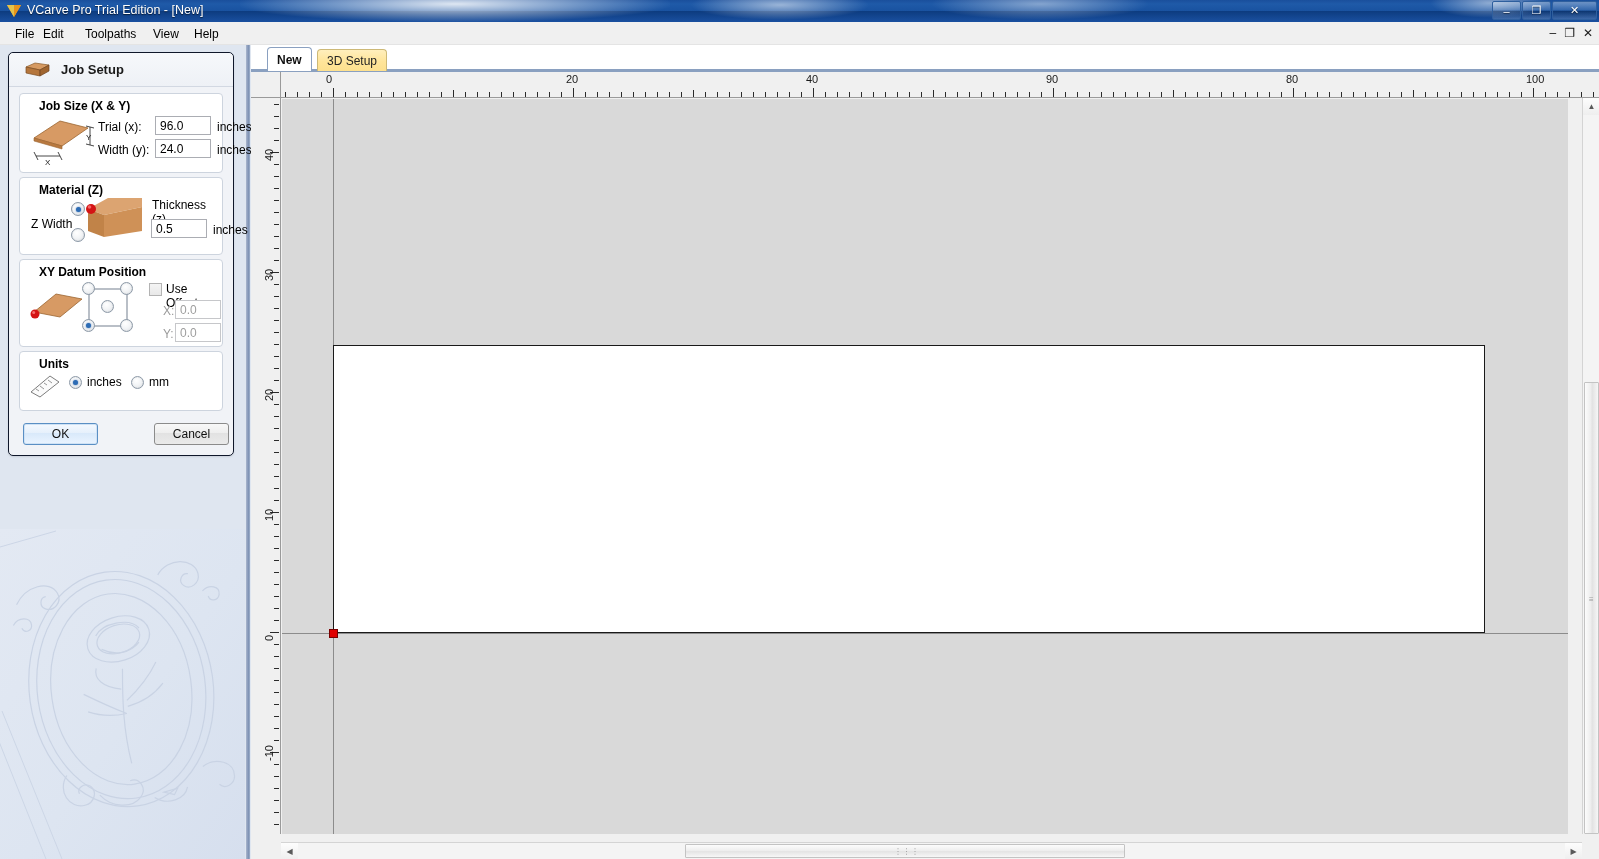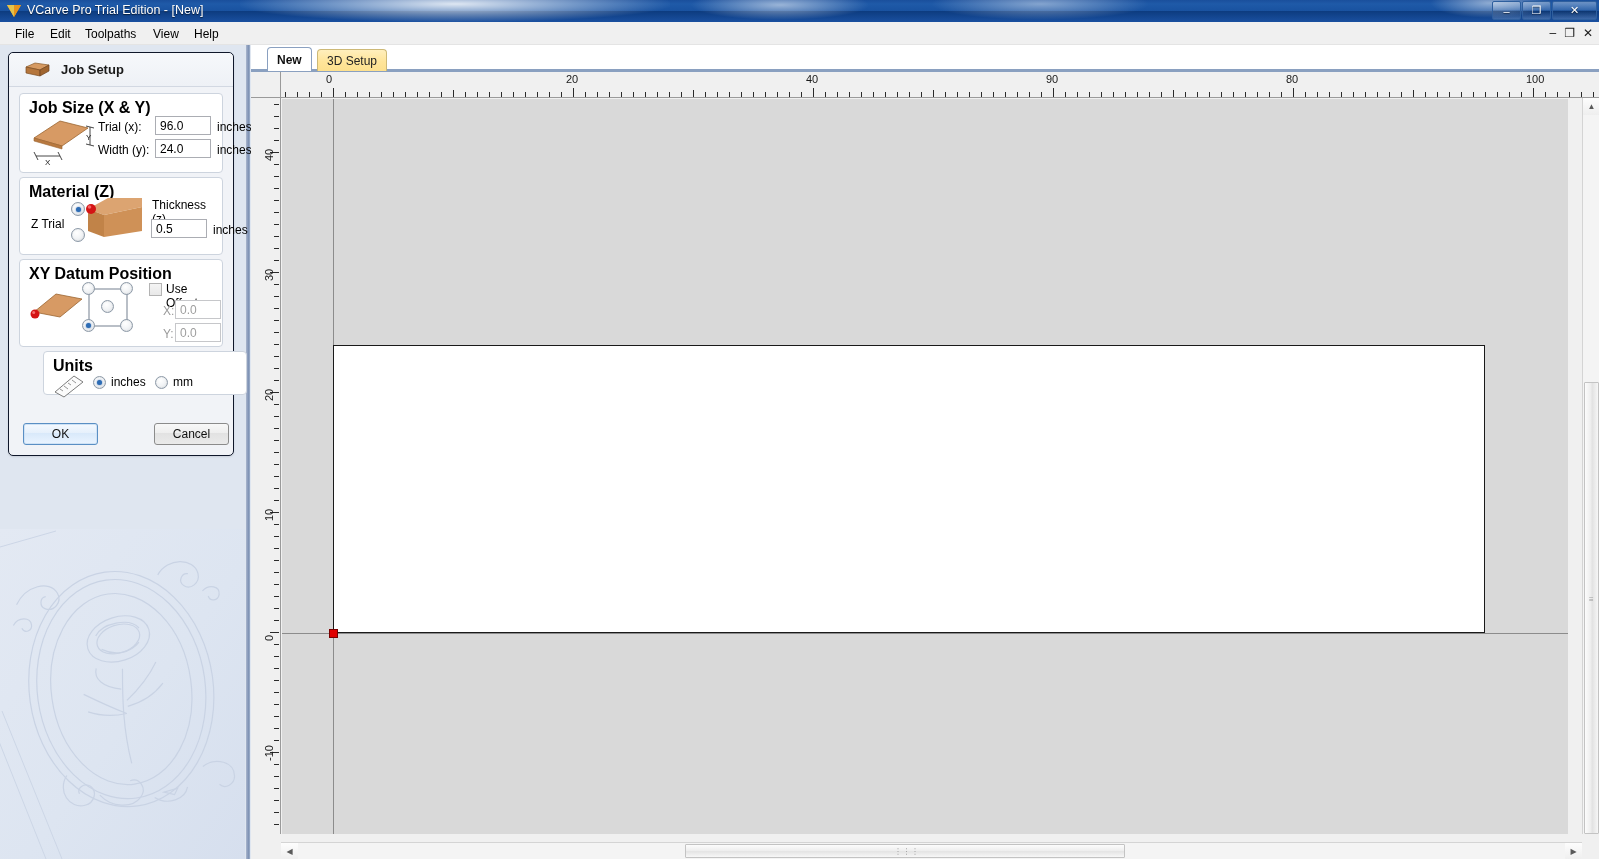"Edit" div.menu-item { left: 43px -> 36px }
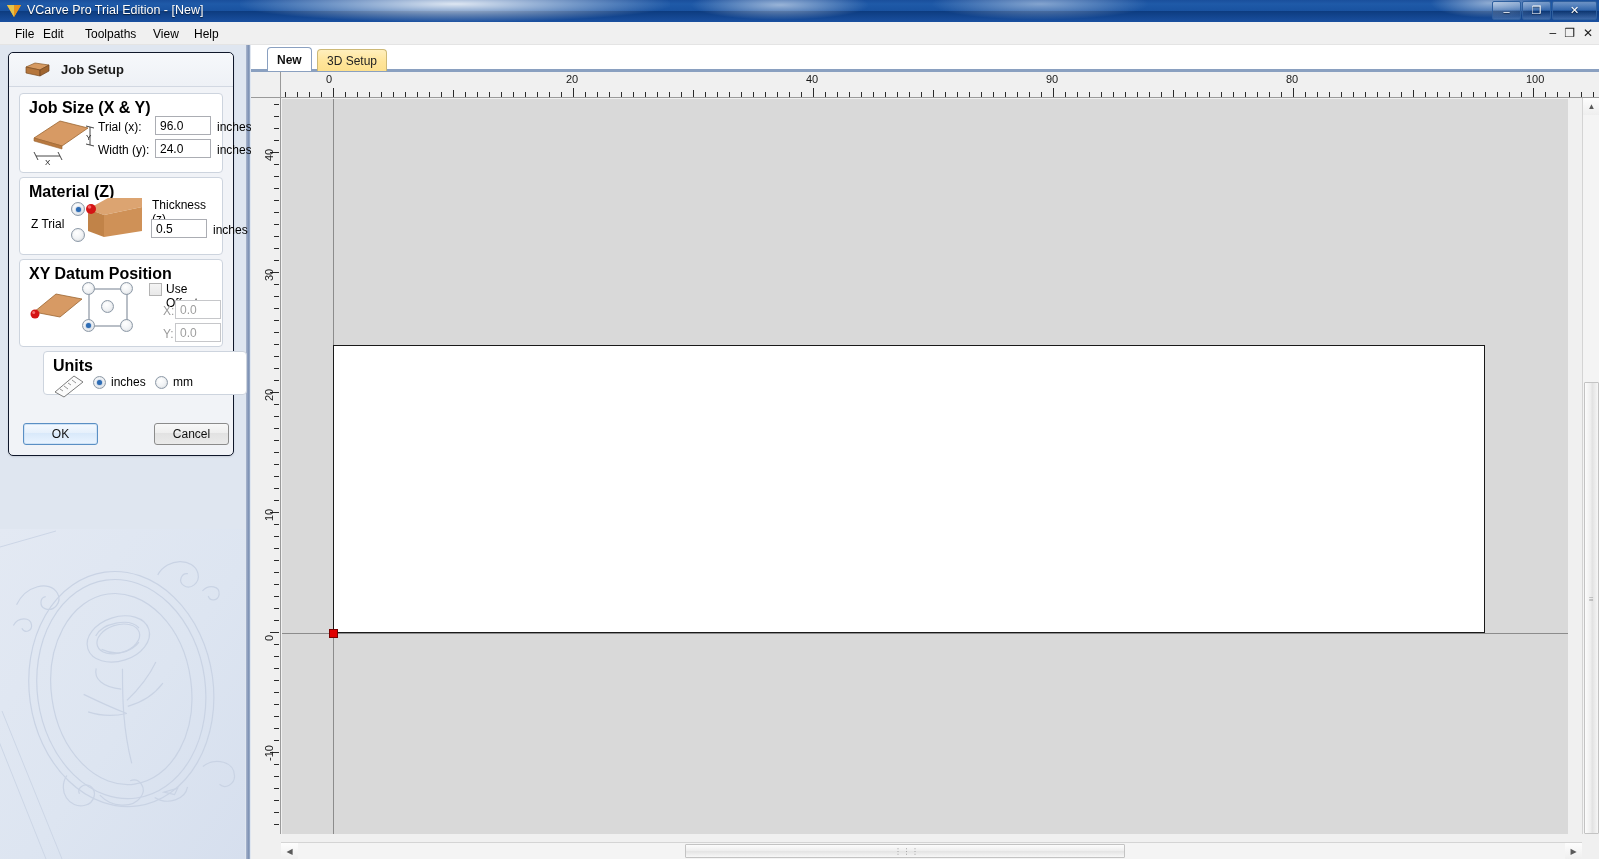"Job Size (X & Y)" .group-title { font-size: 16px -> 12px; left: 9px -> 19px }
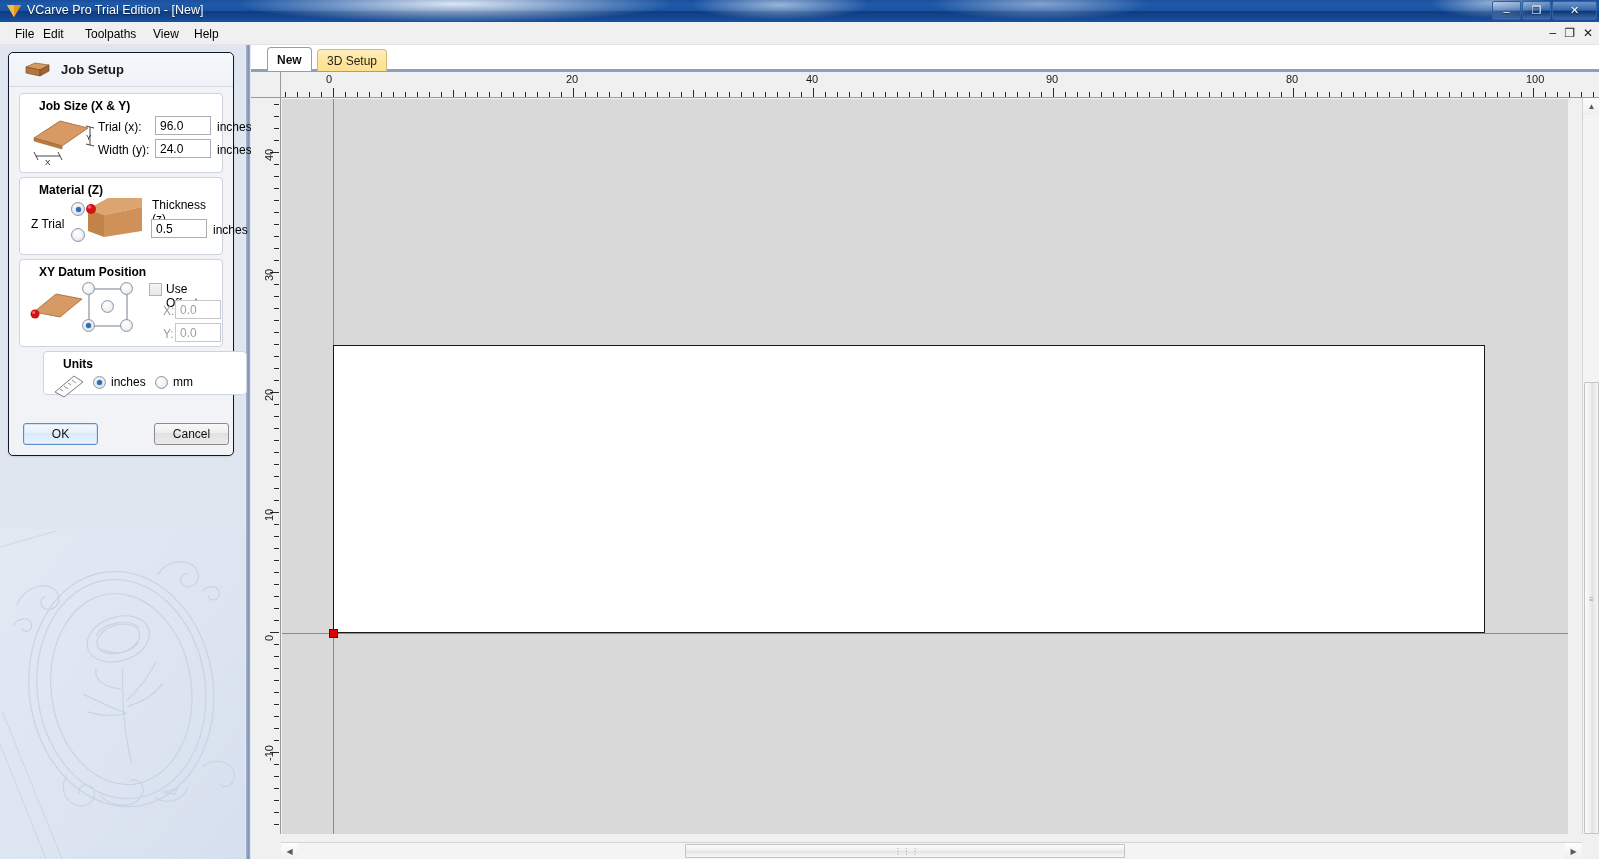"Z Trial" div.lbl { text: Trial -> Width }
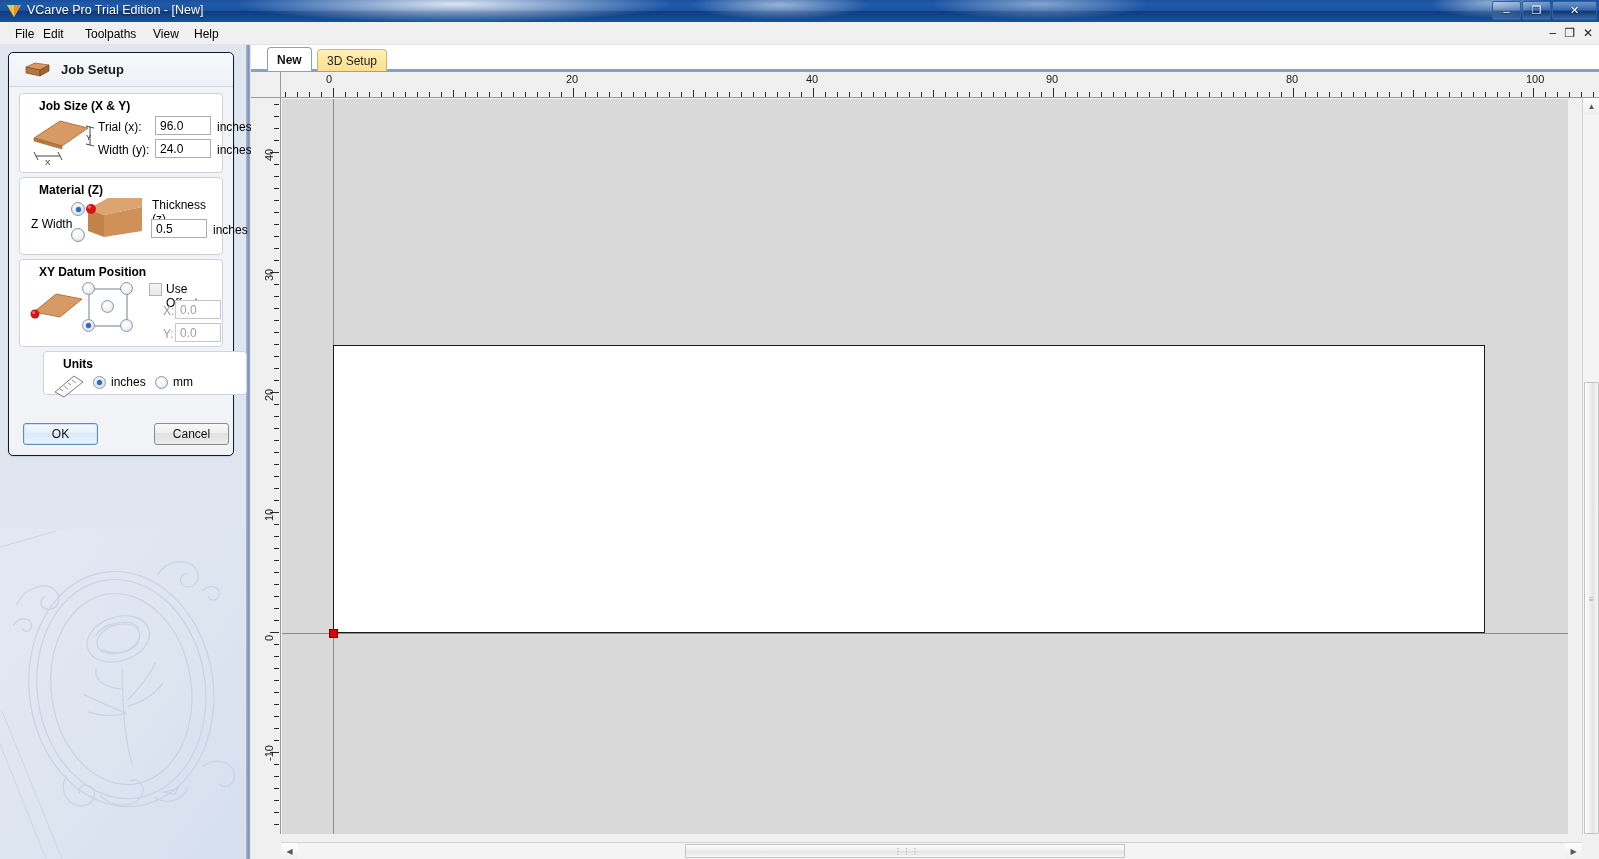"Units" .g-units { height: 44px -> 60px; margin-left: 24px -> none }
